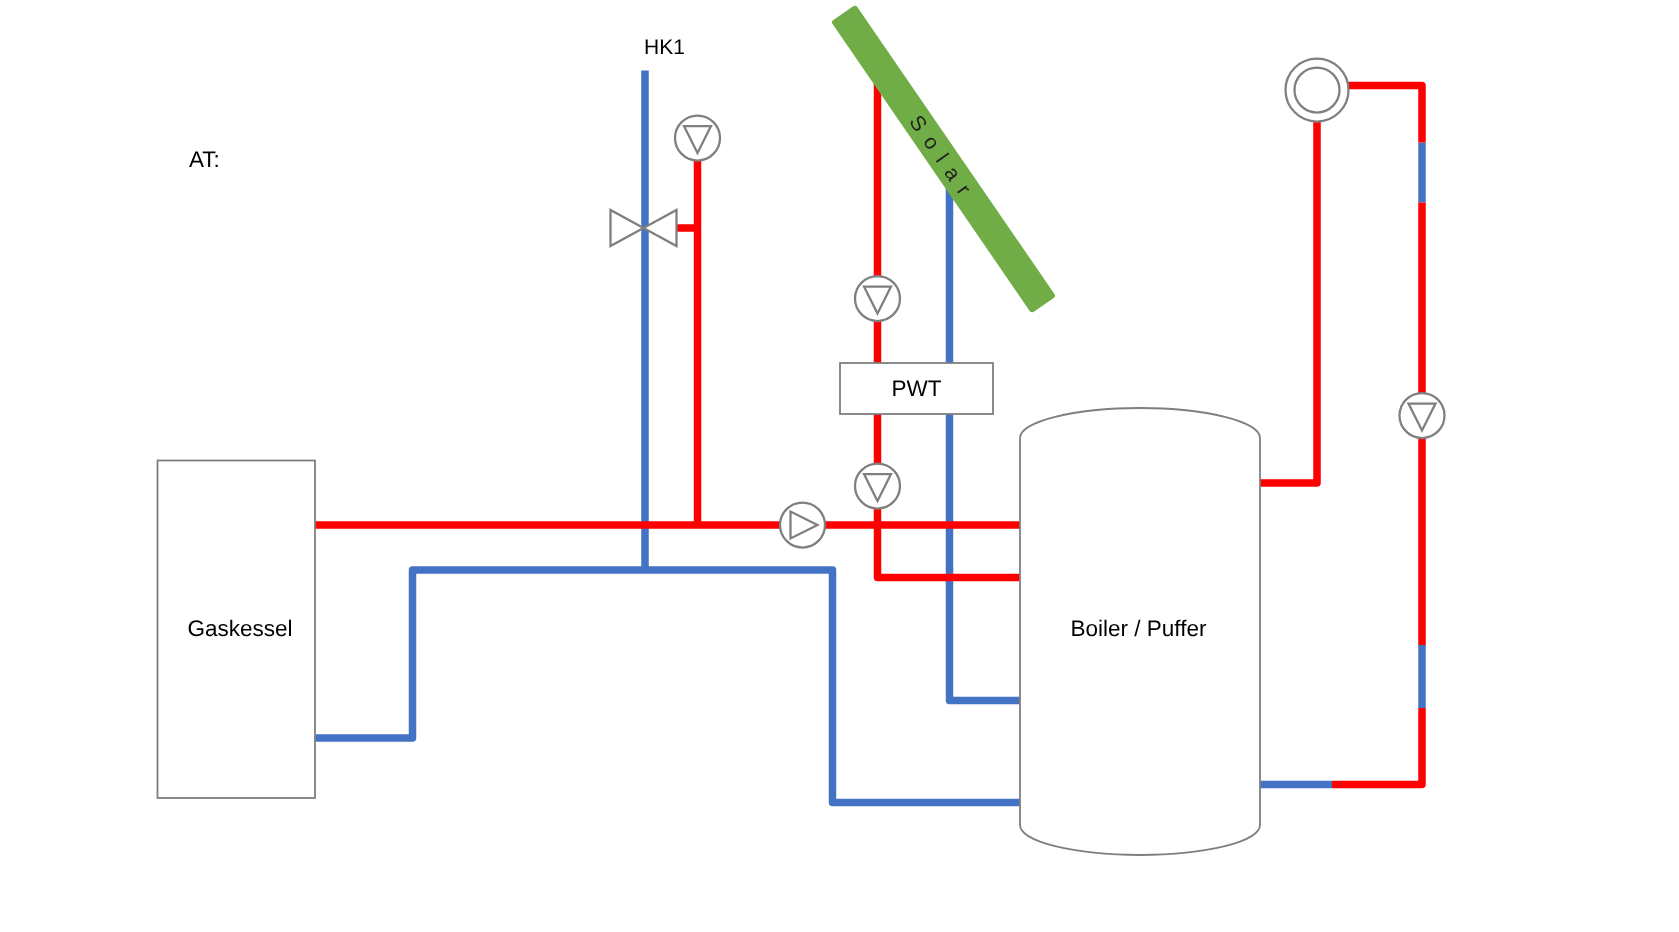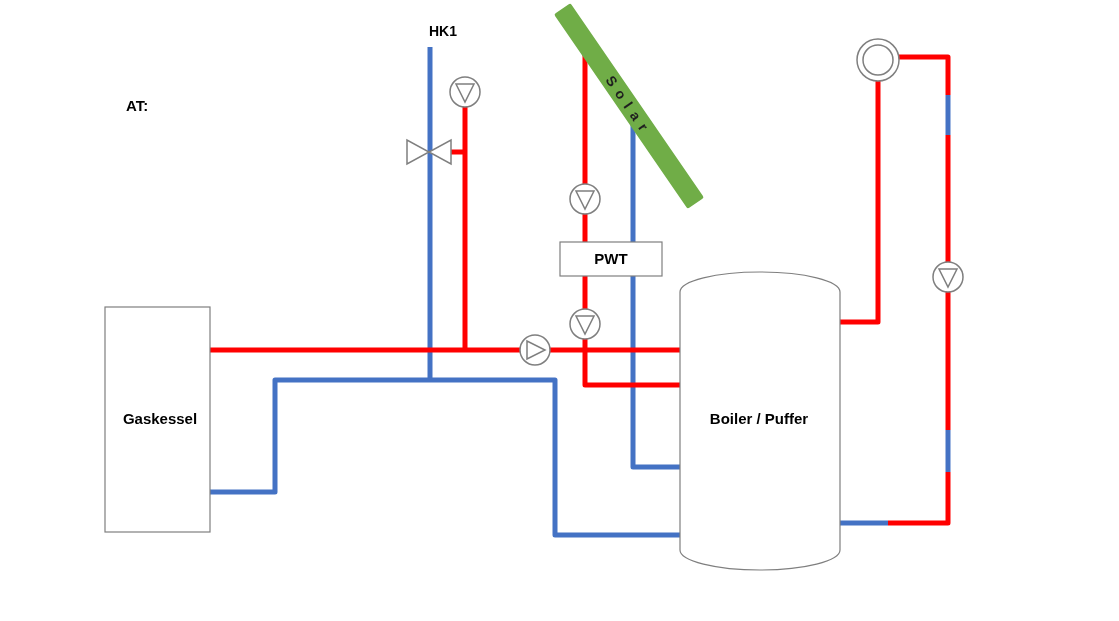"HK1" .stage { font-weight: bold -> none }
